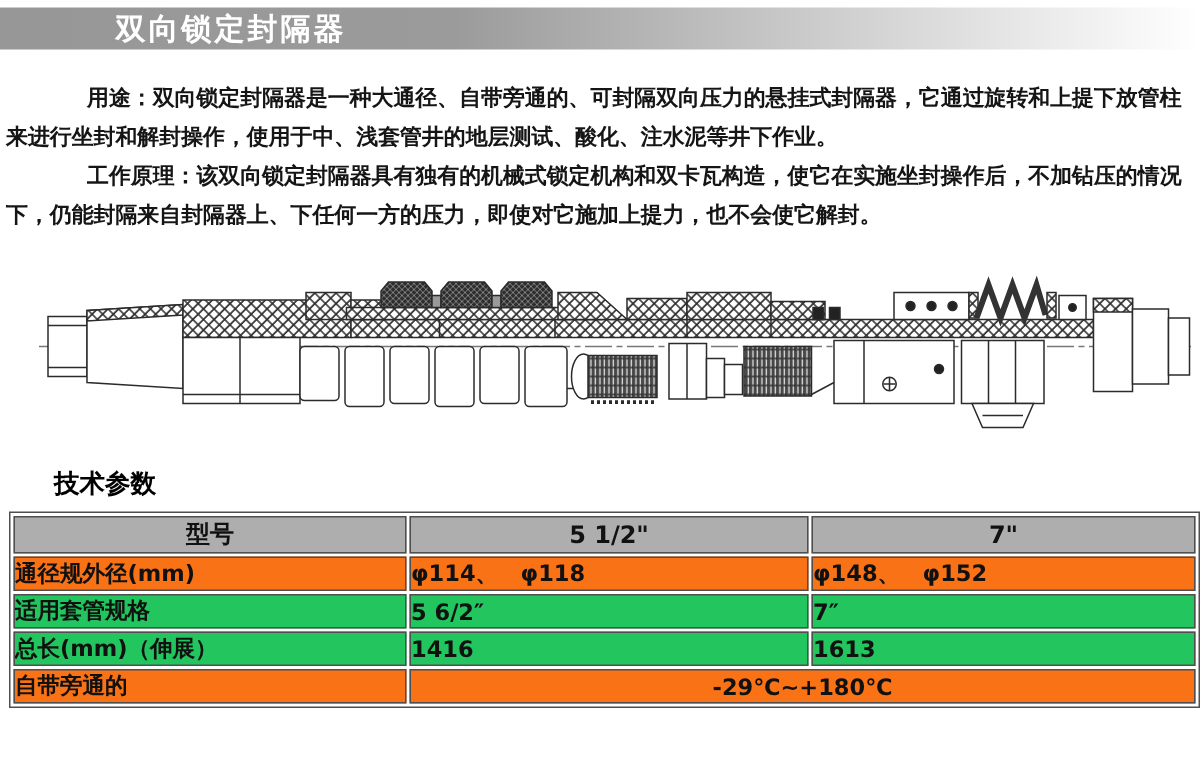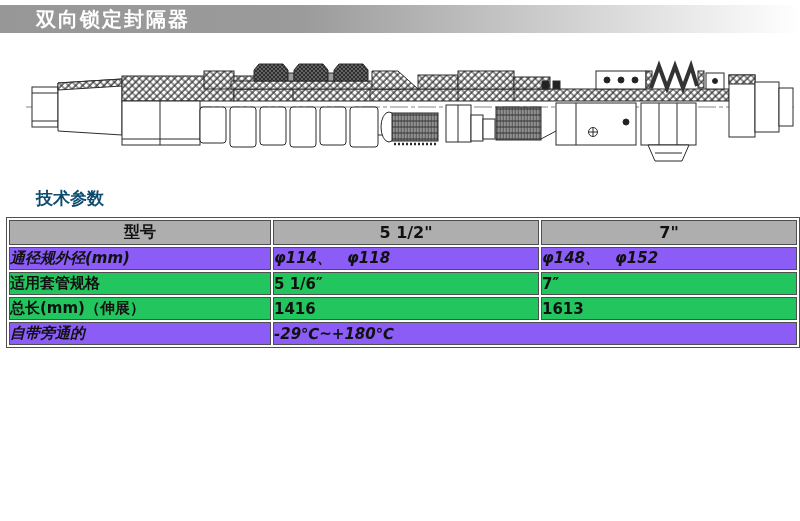"双向锁定封隔器" .title-bar { padding-left: none -> 41px }
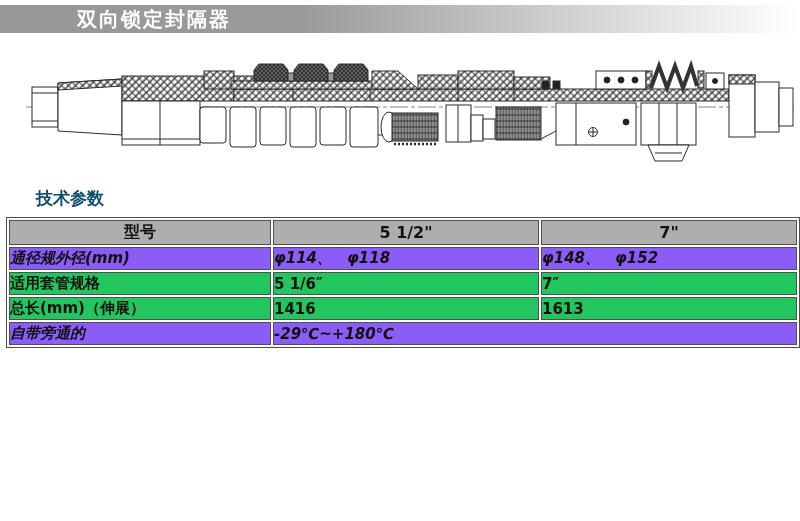"用途：双向锁定封隔器是一种大通径、自带旁通的、可封隔双向压力的悬挂式封隔器，它通" div.intro { html: none -> <div> <div>用途：双向锁定封隔器是一种大通径、自带旁通的、可封隔双向压力的悬挂式封隔器，它通过旋转和上提下放管柱</div> <div>来进行坐封和解封操作，使用于中、浅套管井的地层测试、酸化、注水泥等井下作业。</div> <div>工作原理：该双向锁定封隔器具有独有的机械式锁定机构和双卡瓦构造，使它在实施坐封操作后，不加钻压的情况</div> <div>下，仍能封隔来自封隔器上、下任何一方的压力，即使对它施加上提力，也不会使它解封。</div> </div> }
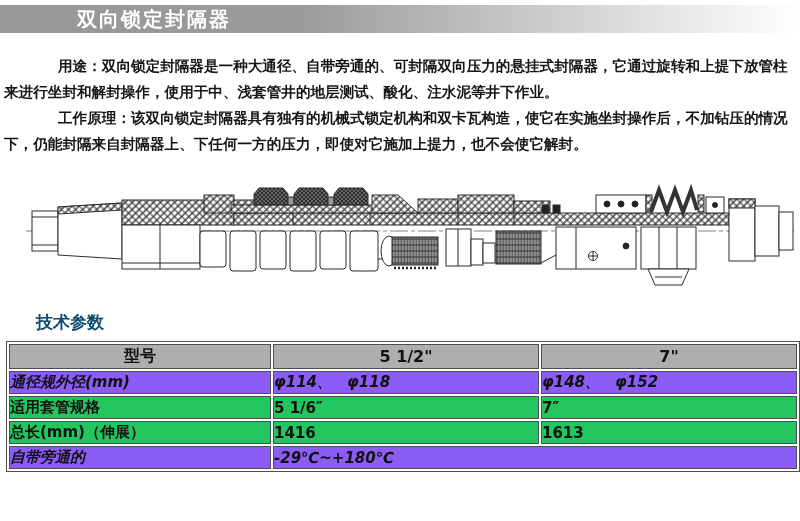"技术参数" .sec-head { color: #0c4a6e -> #000000 }
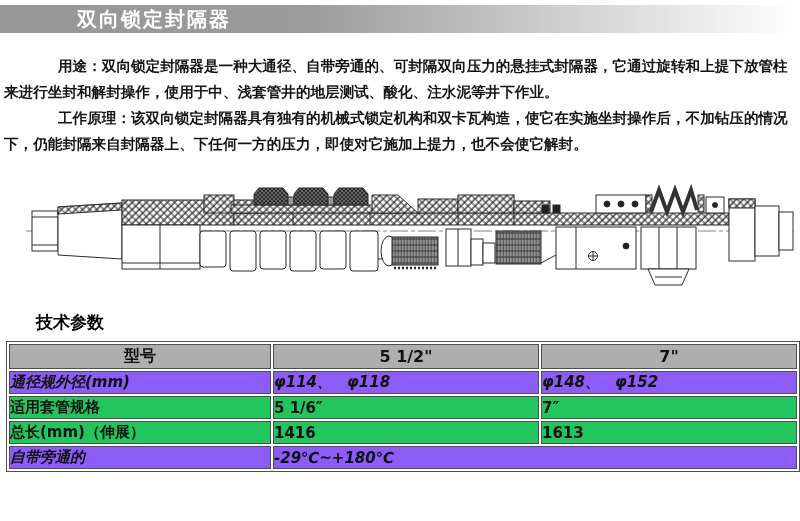"通径规外径(mm)" tr.light td { background: #8b5cf6 -> #f97316; font-style: italic -> none }
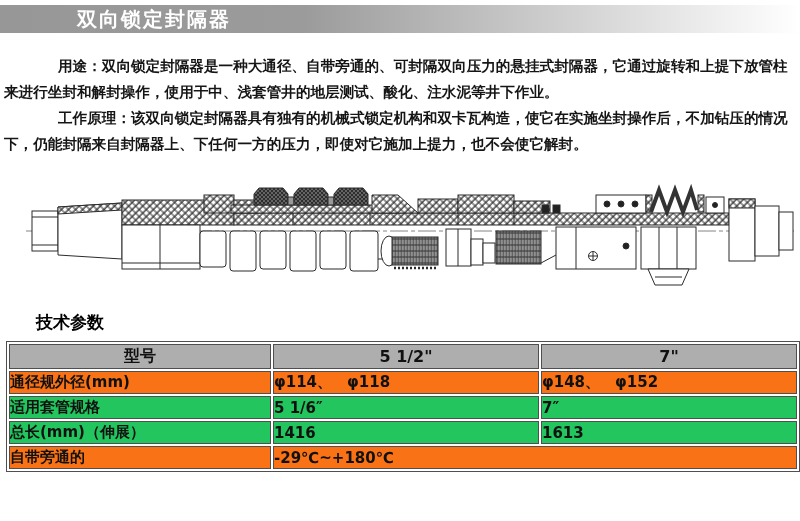"5 1/6″" td.val { text: 1/6 -> 6/2 }
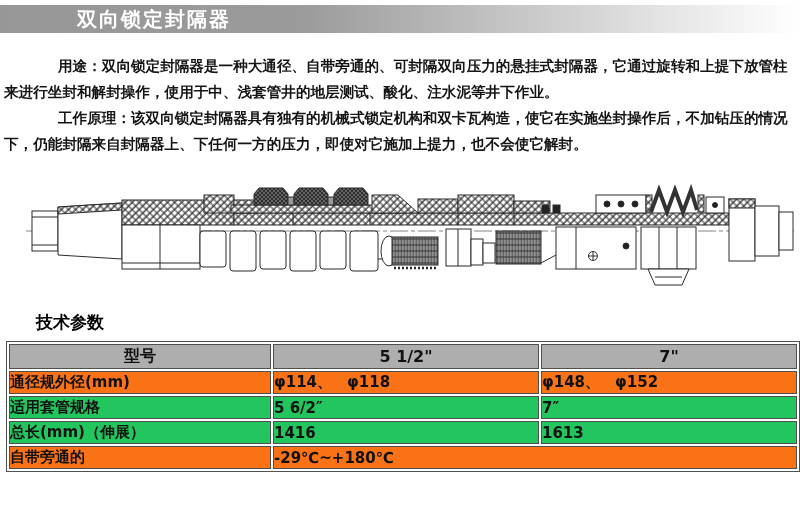"-29℃~+180℃" td.ctr { text-align: none -> center }
